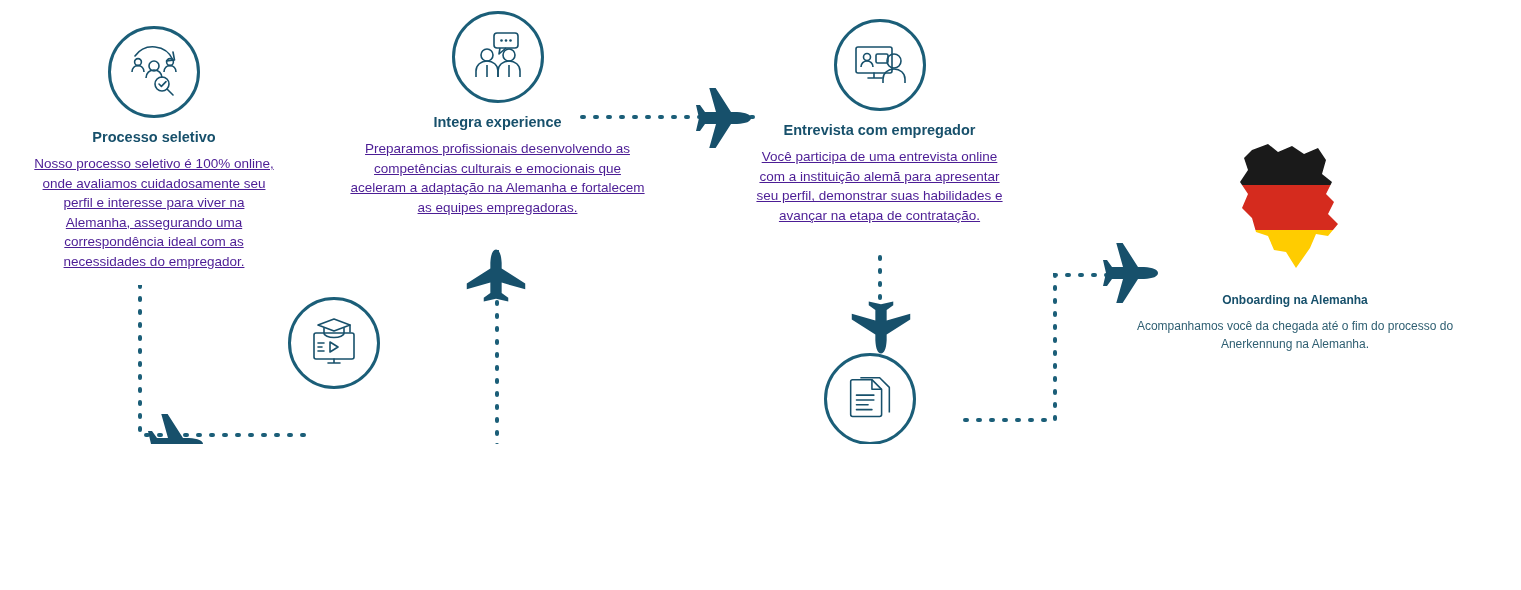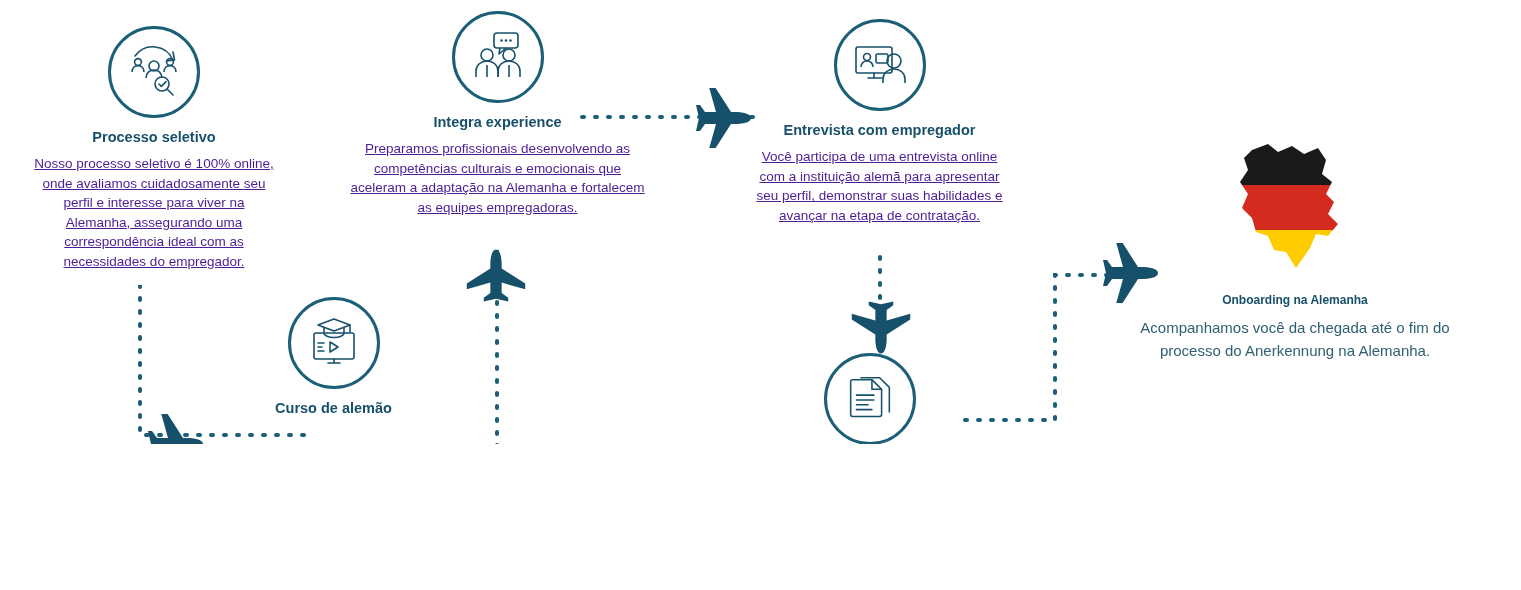"Acompanhamos você da chegada até" #step-onboarding .ob-desc { font-size: 15px -> 12px }
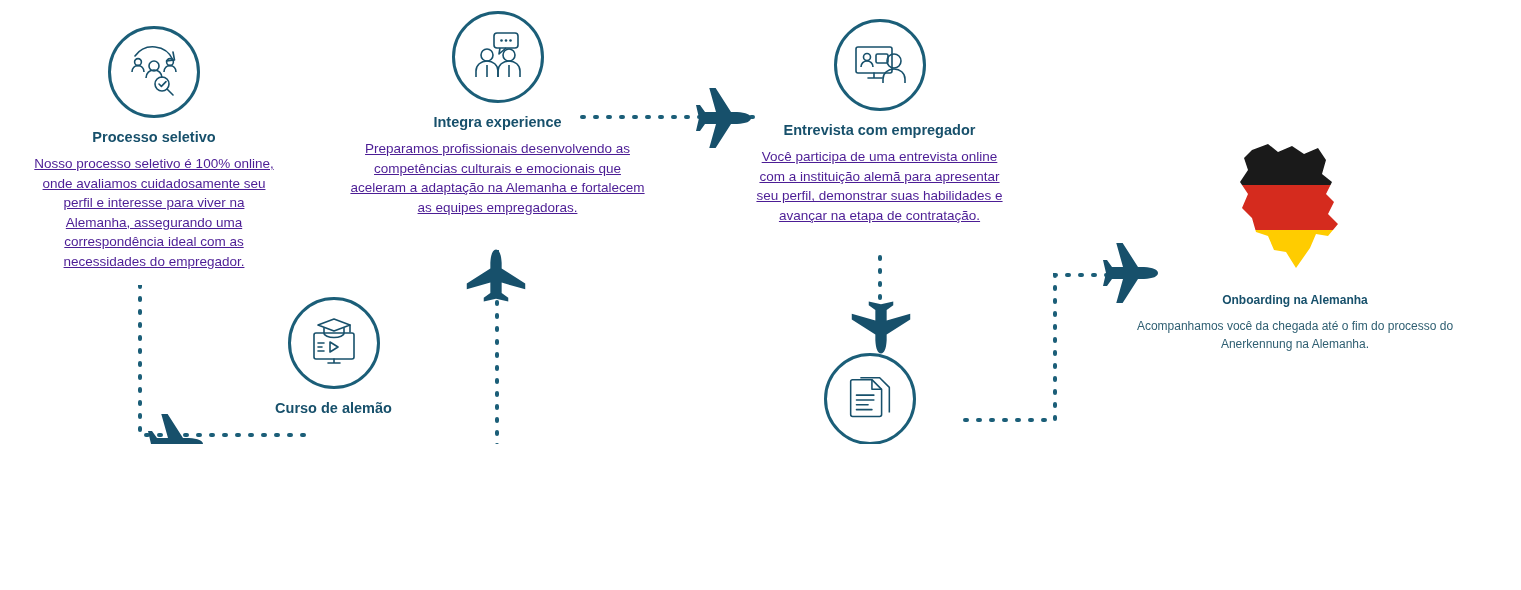"Curso de alemão" div.step-title { html: <div>Curso de alemão</div> -> none }
